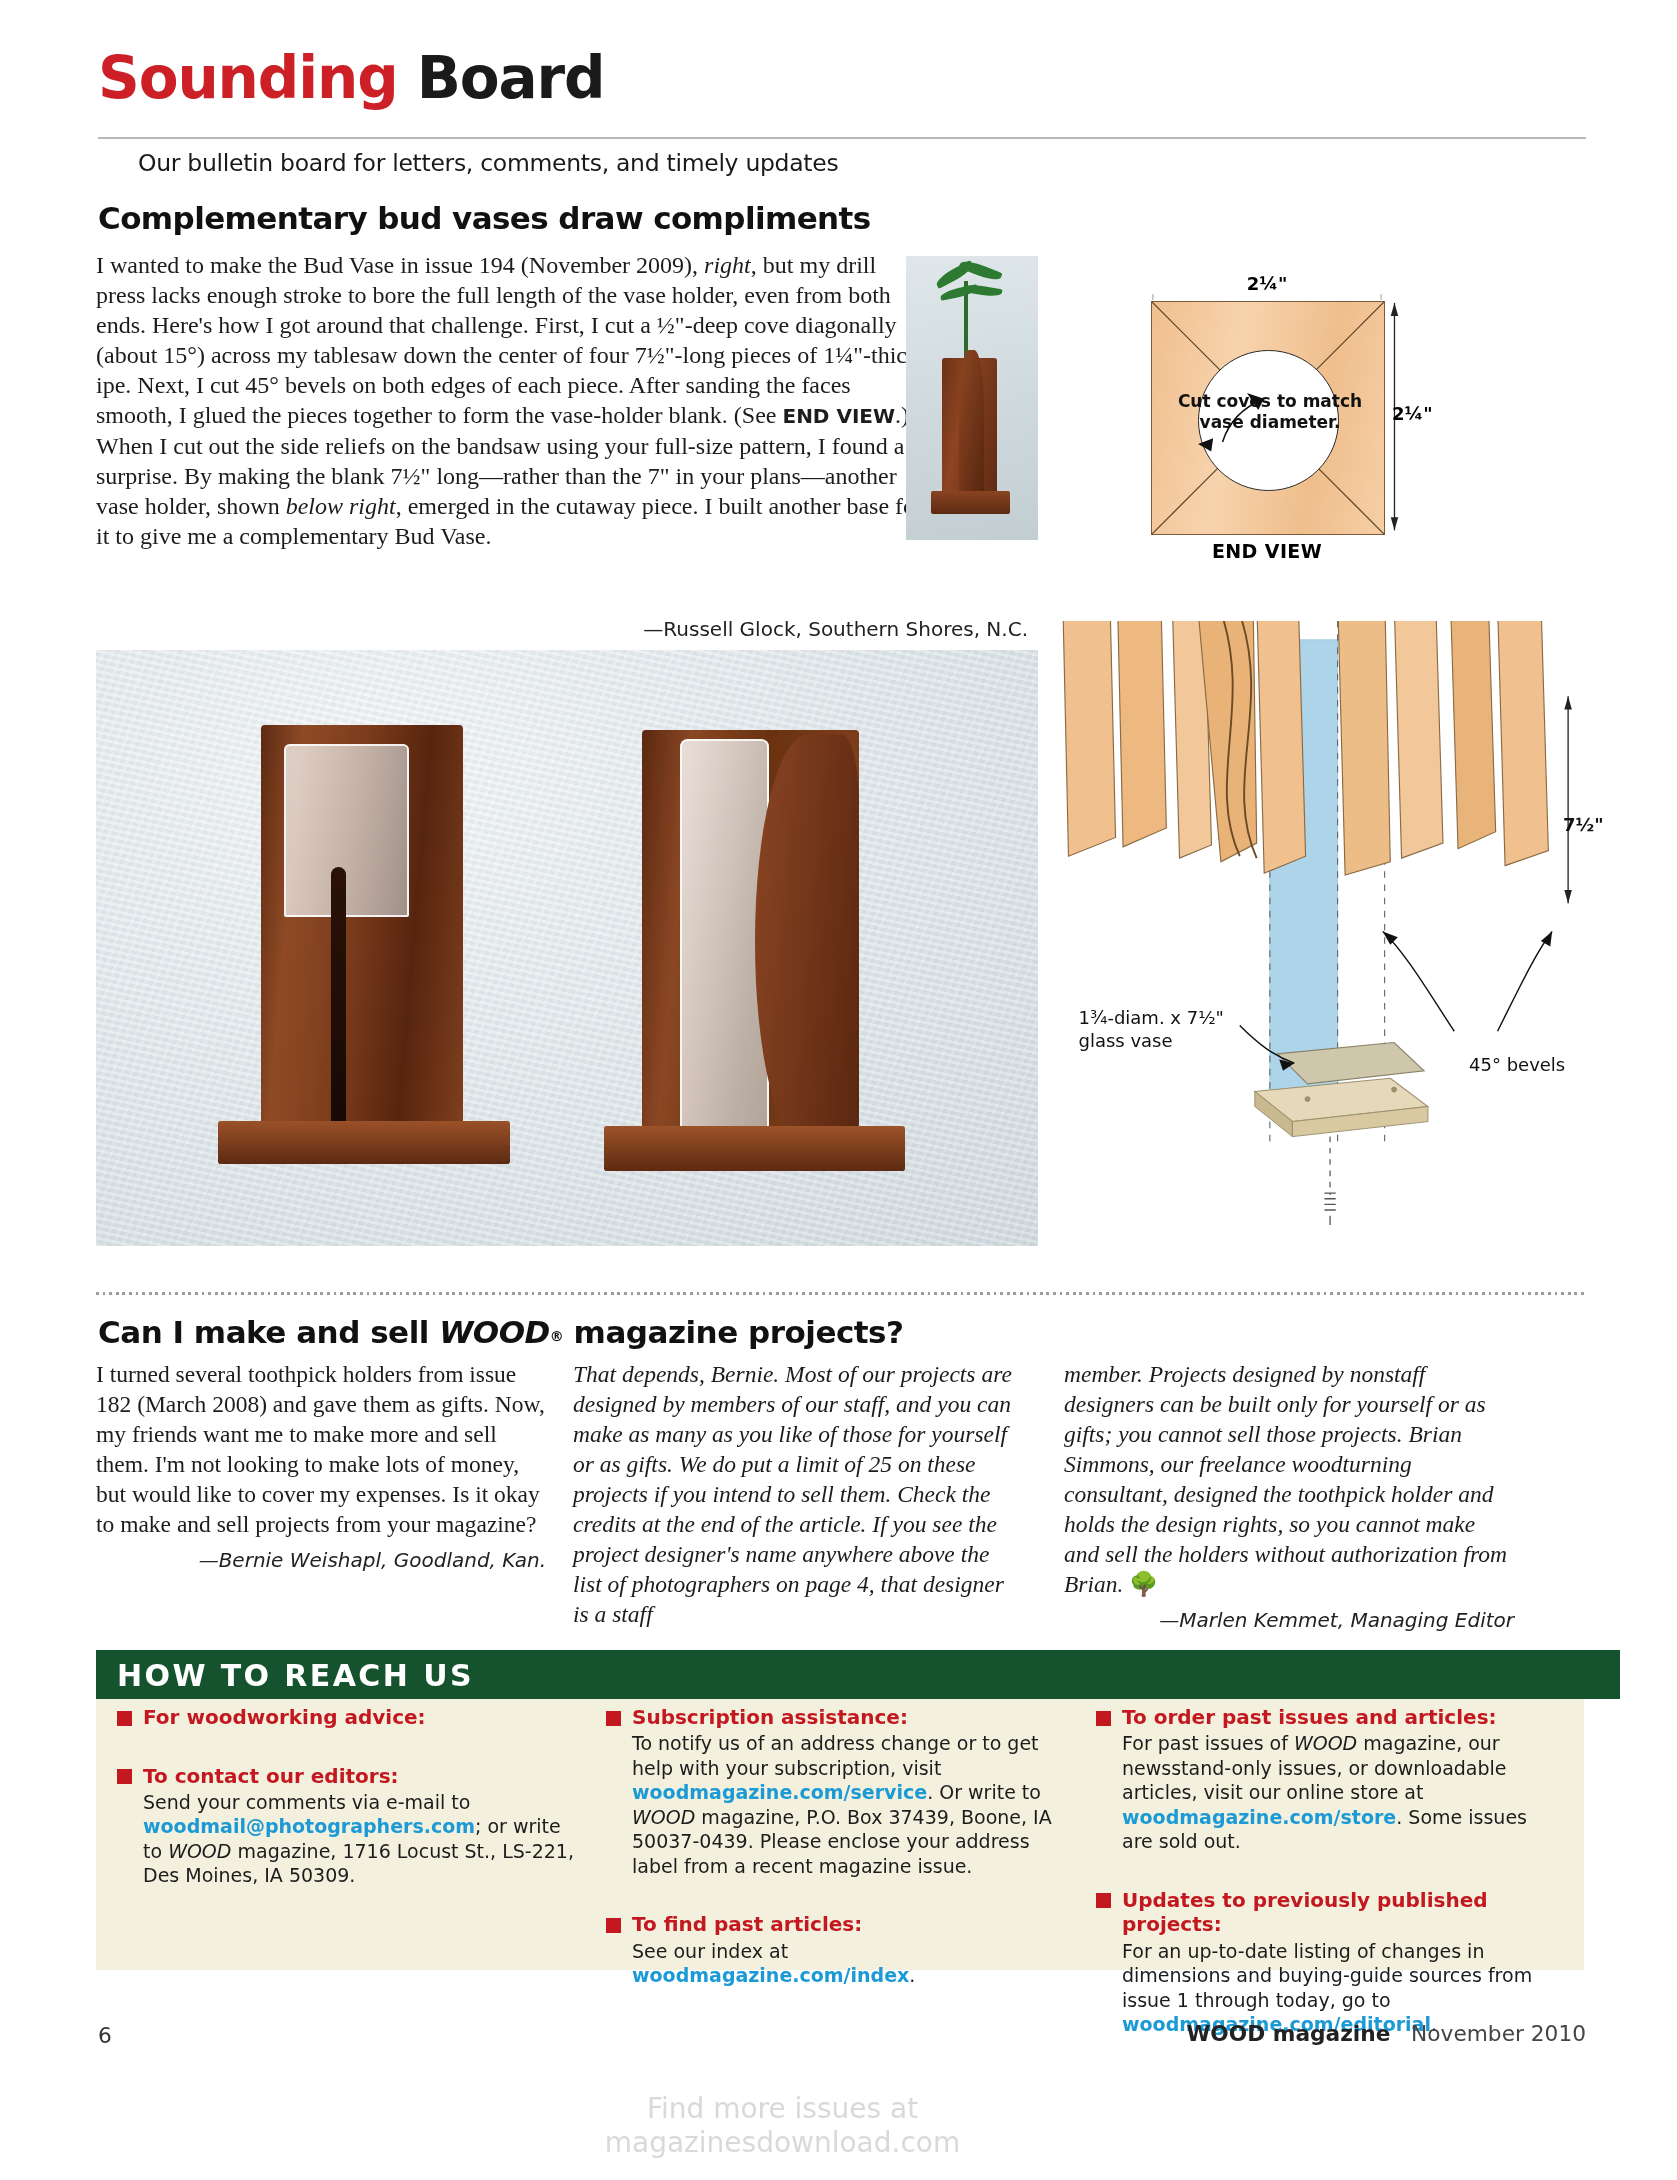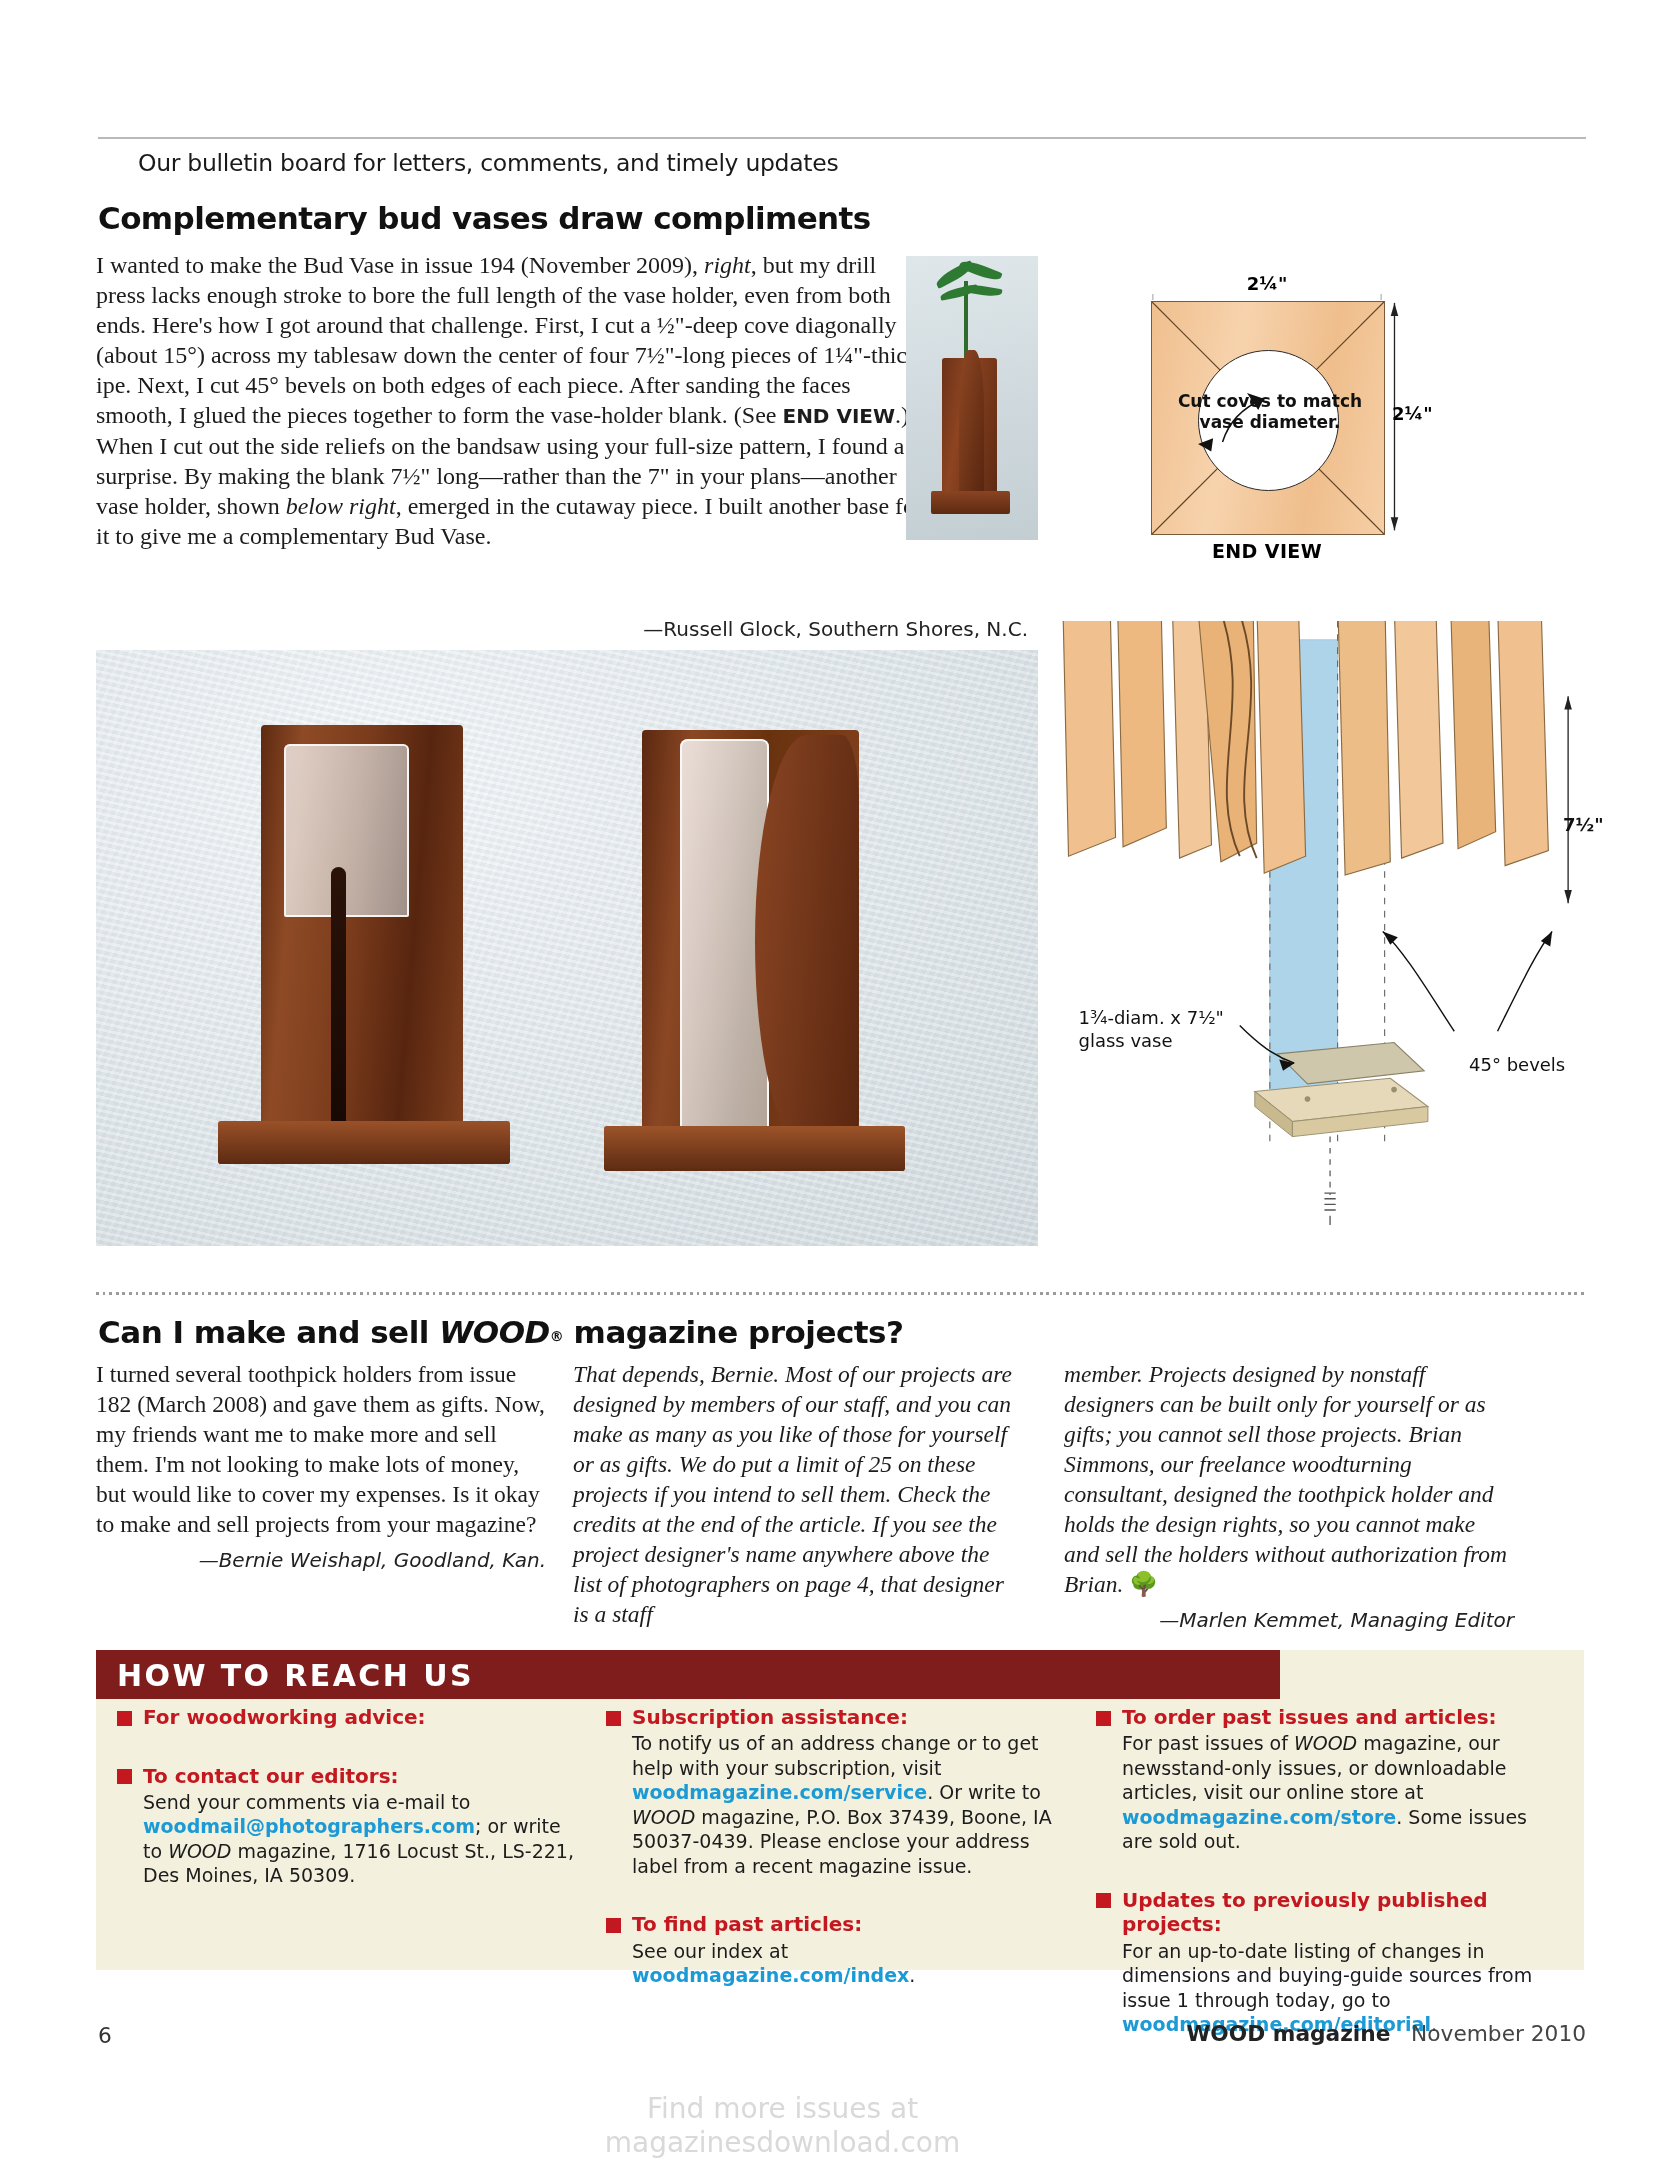"Sounding Board" div.masthead { html: none -> <div> <div><span>Sounding</span><span> Board</span></div> </div> }
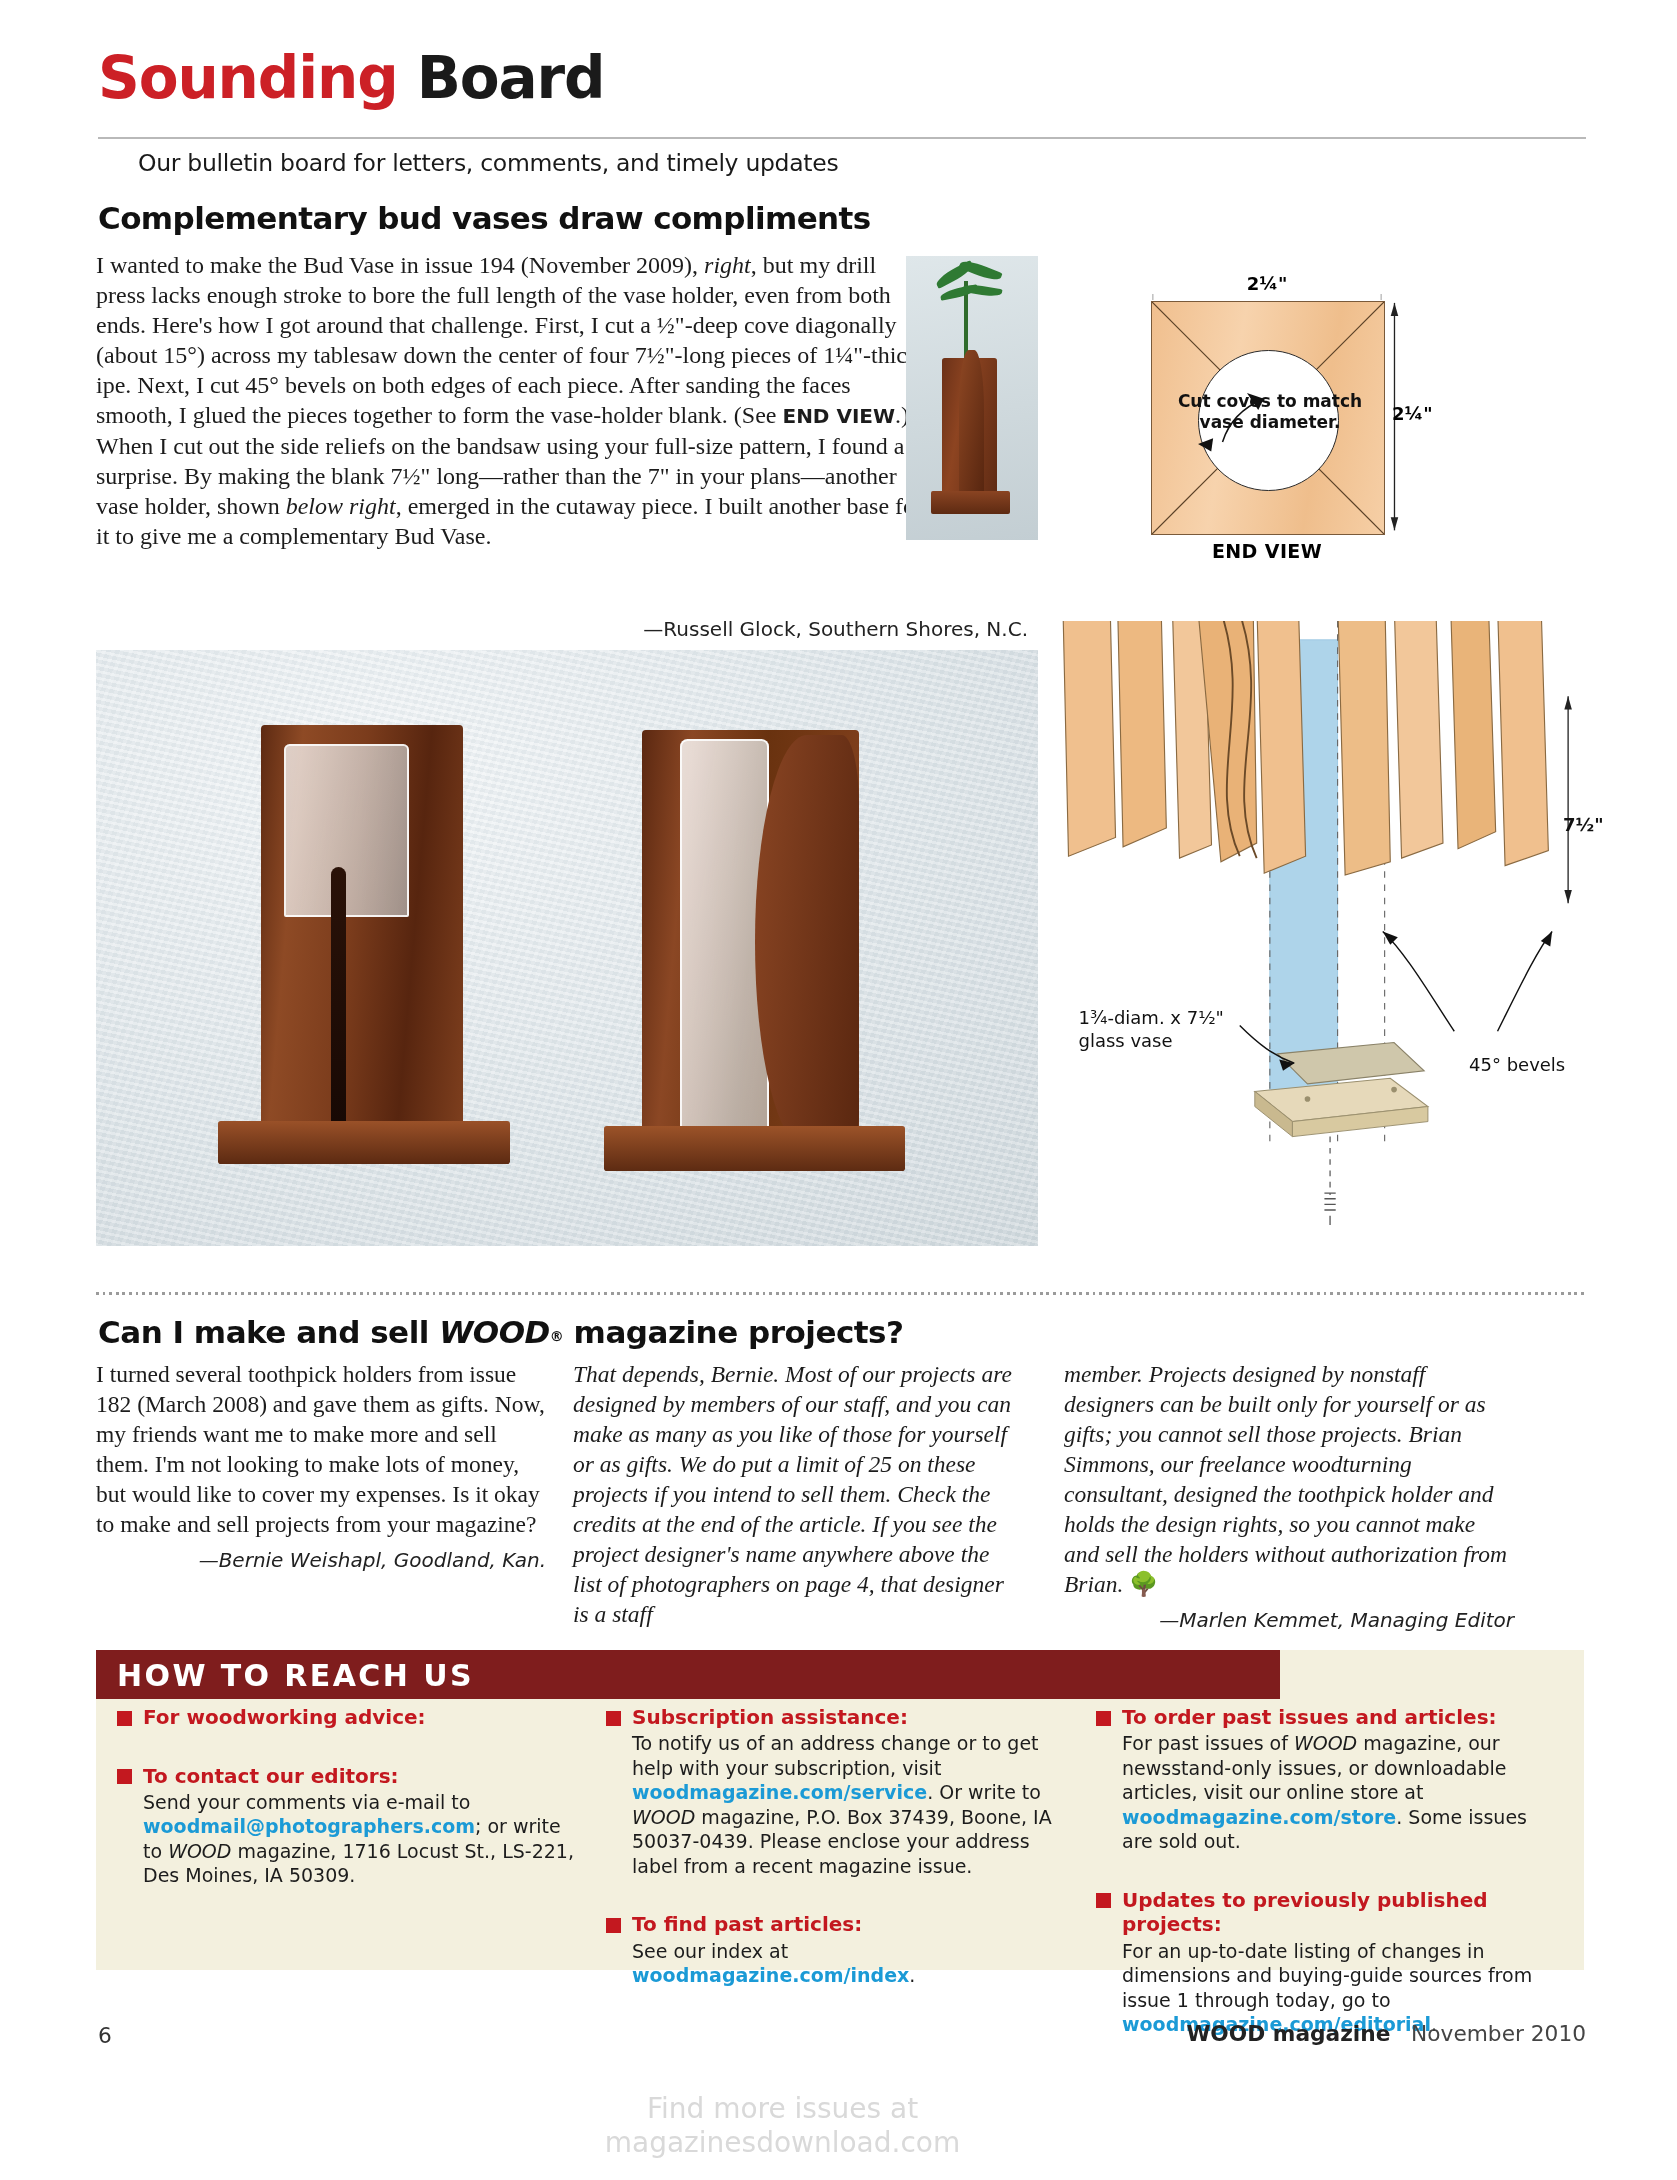"HOW TO REACH US" .reach-bar { background: #7f1d1d -> #14532d; width: 1184px -> 1524px }
